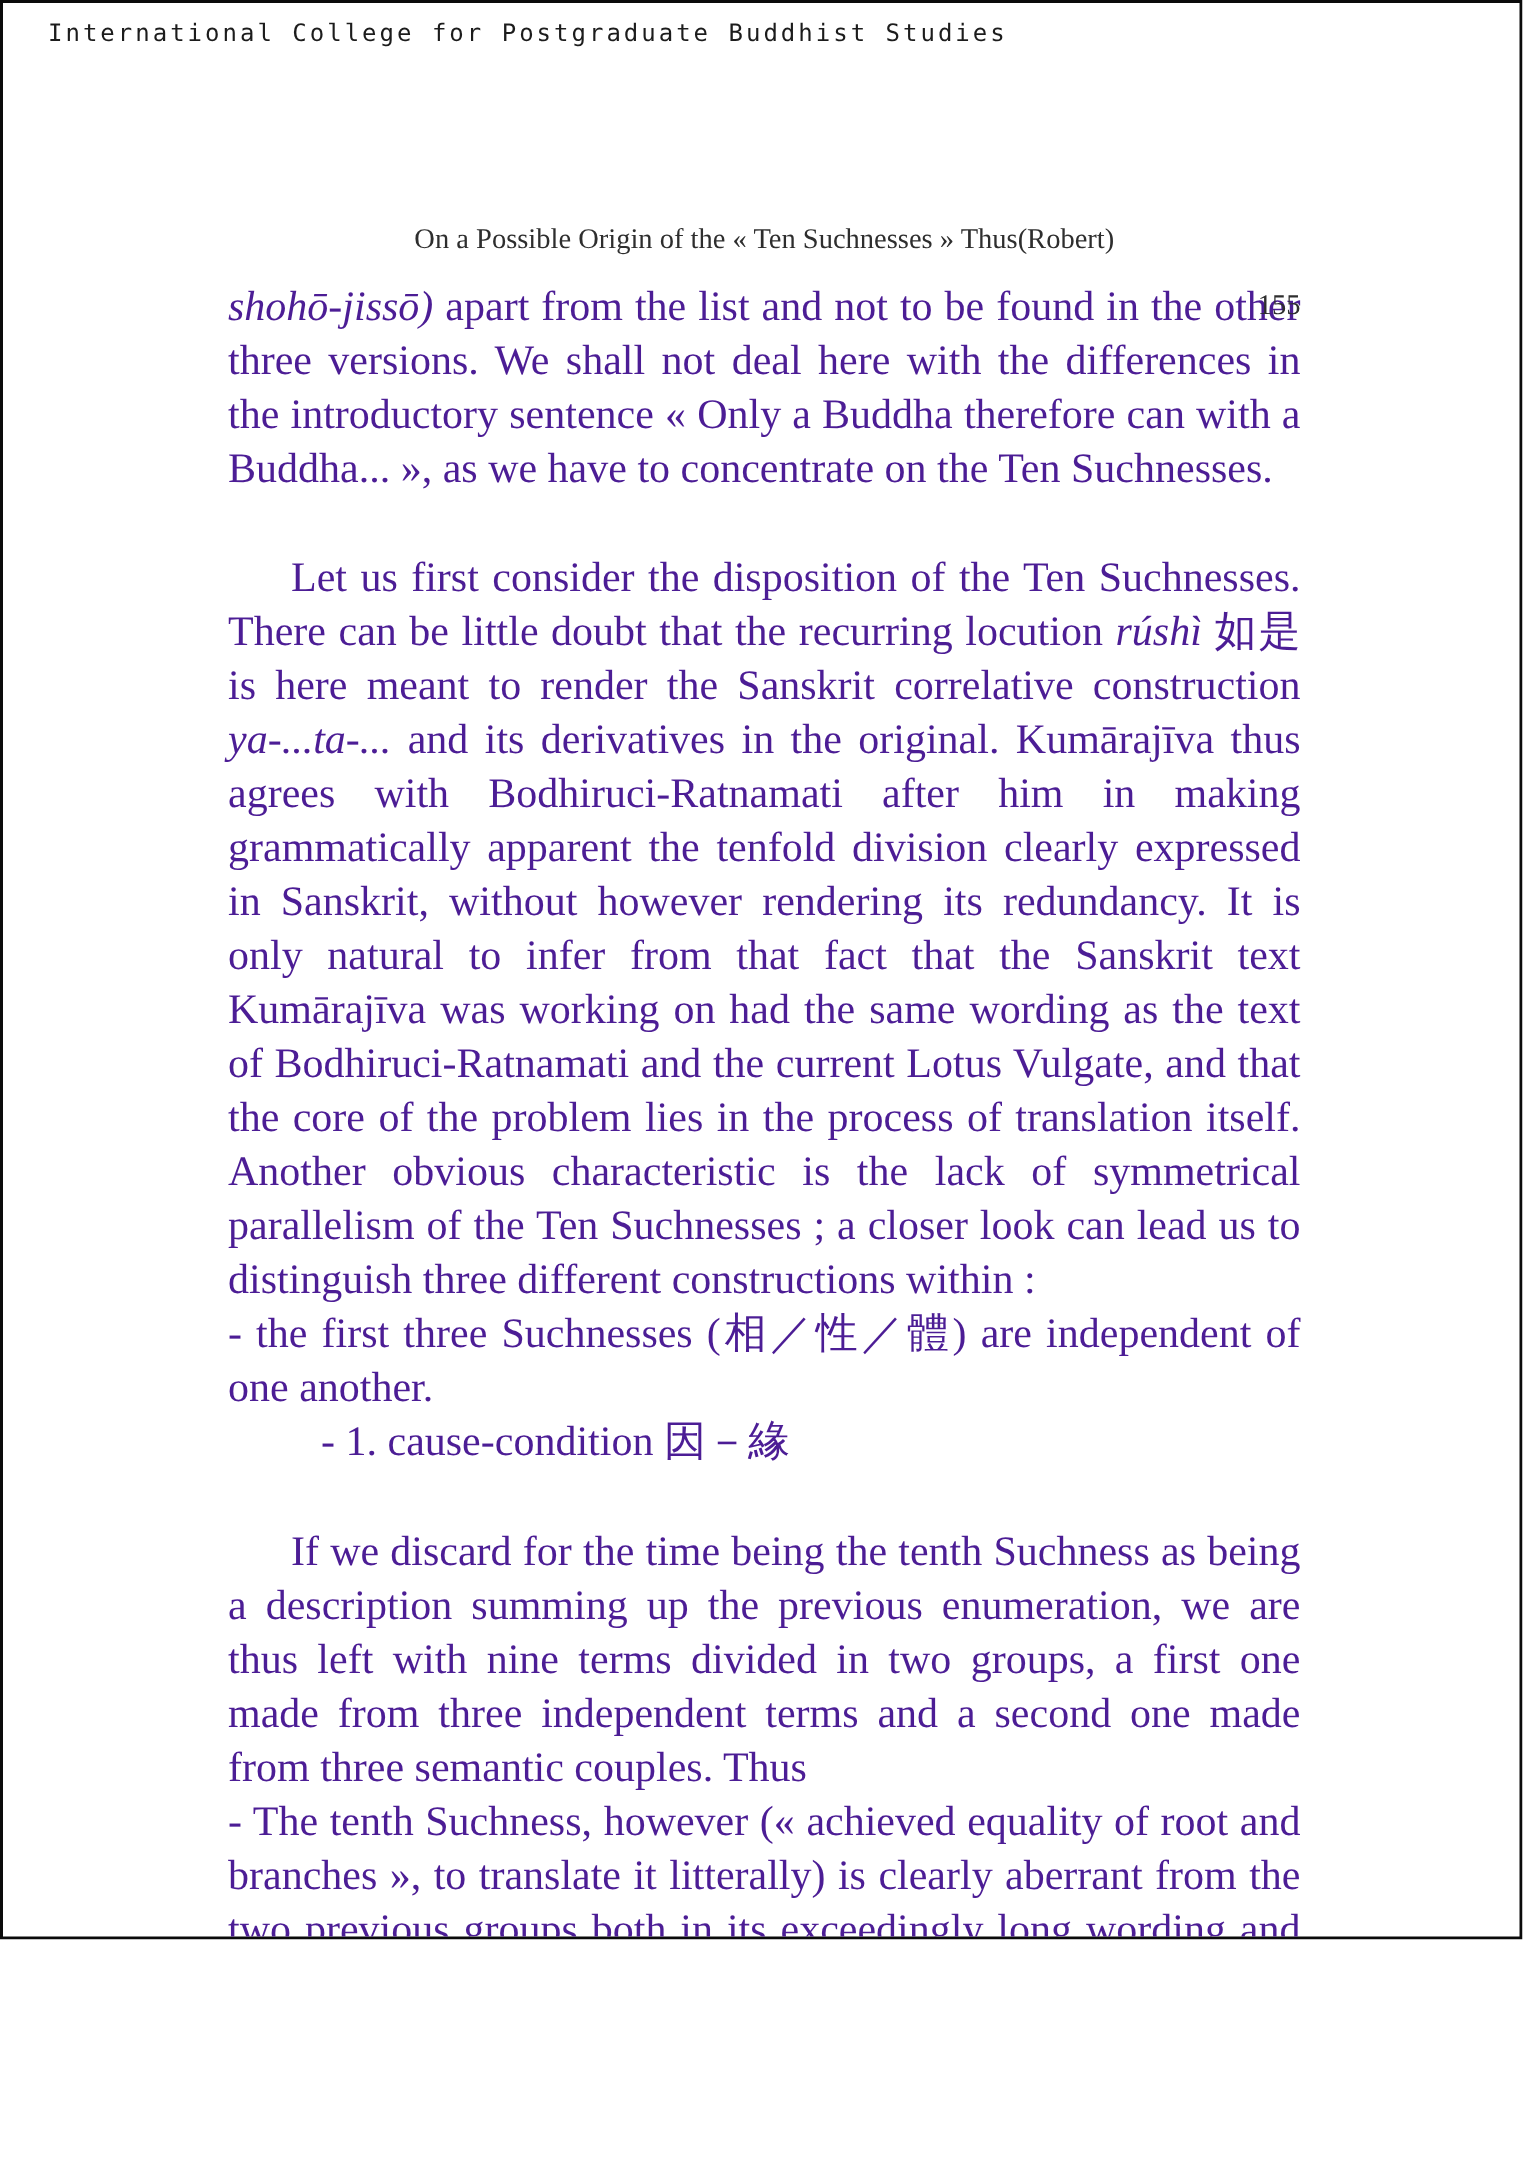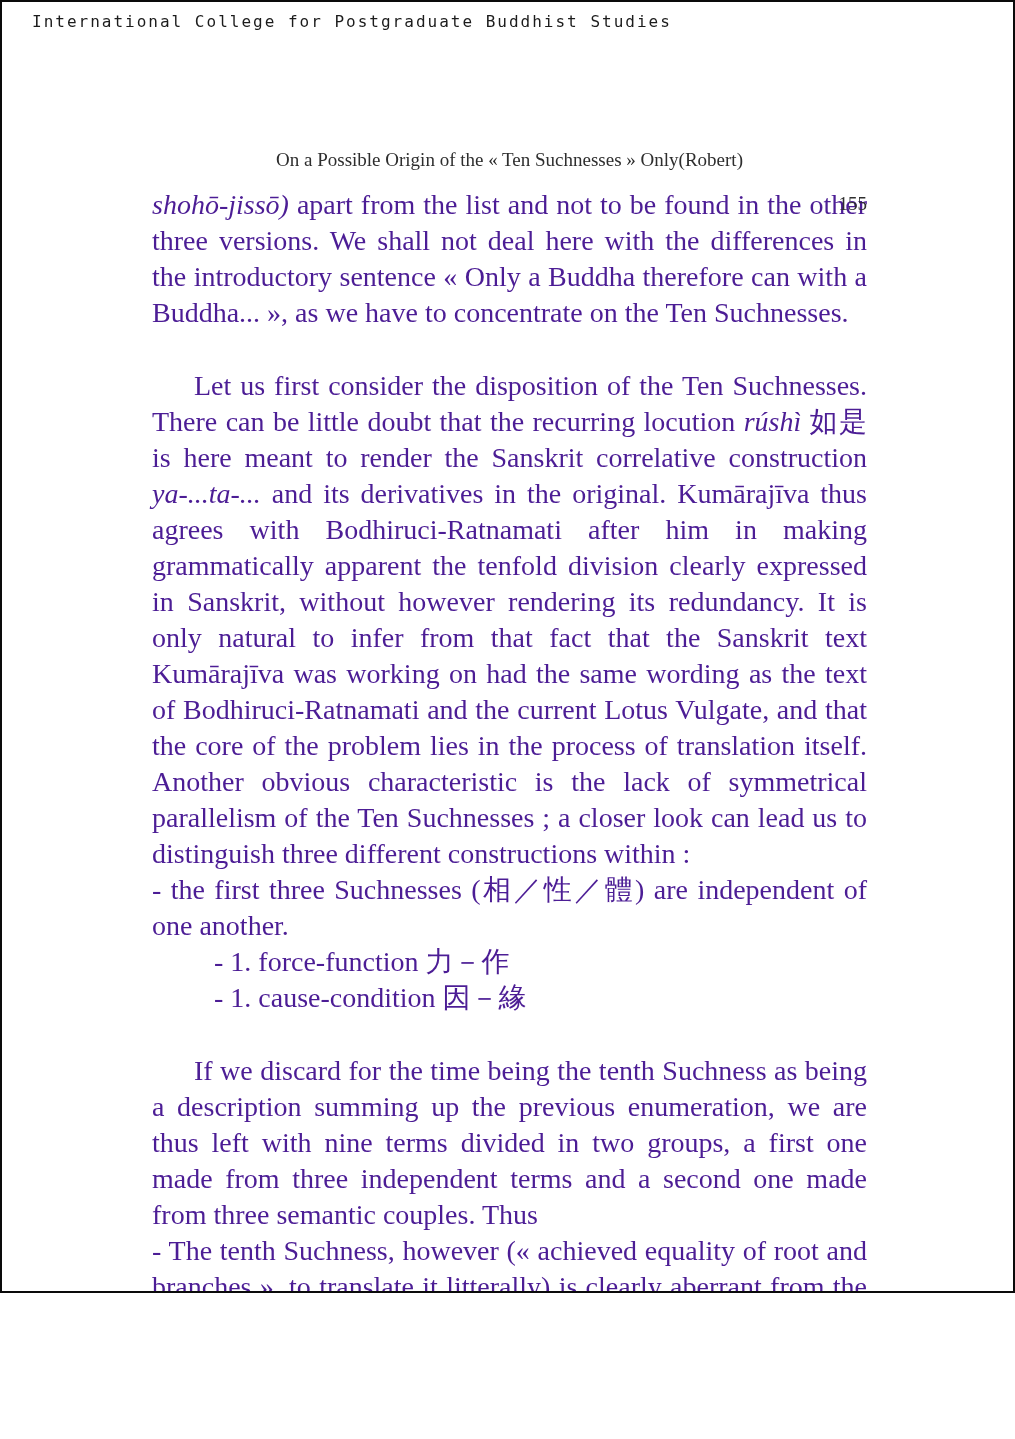"On a Possible Origin of" span.running-title { text: Only -> Thus }
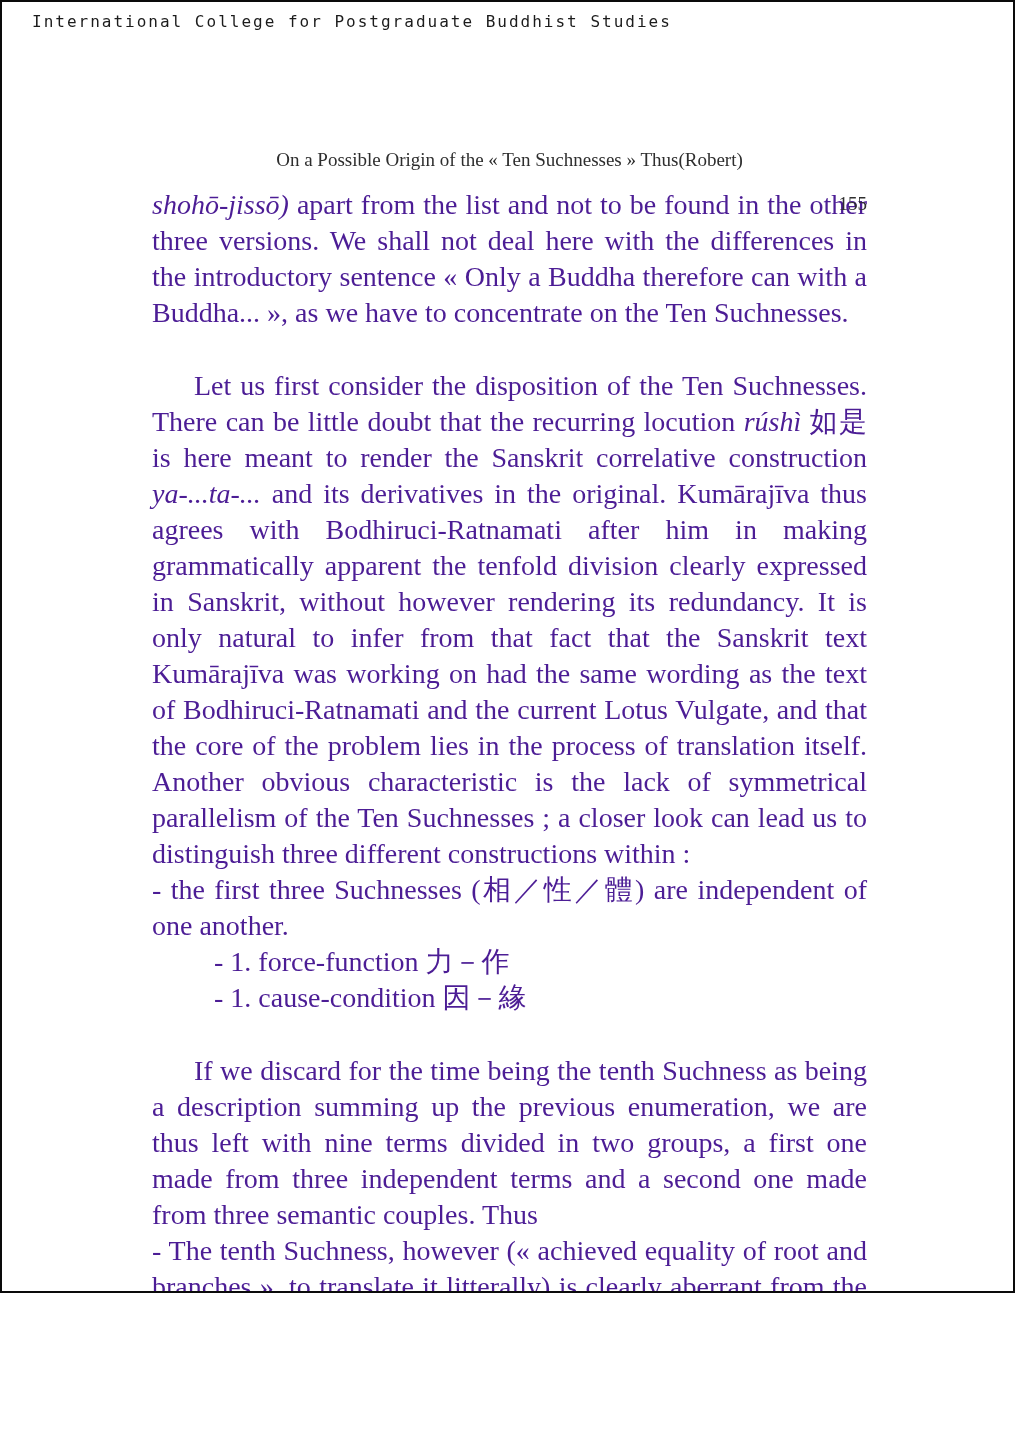"- 1. force-function 力－作" p.block { html: <p><span>- 1. force-function 力－作</span></p> -> none }
